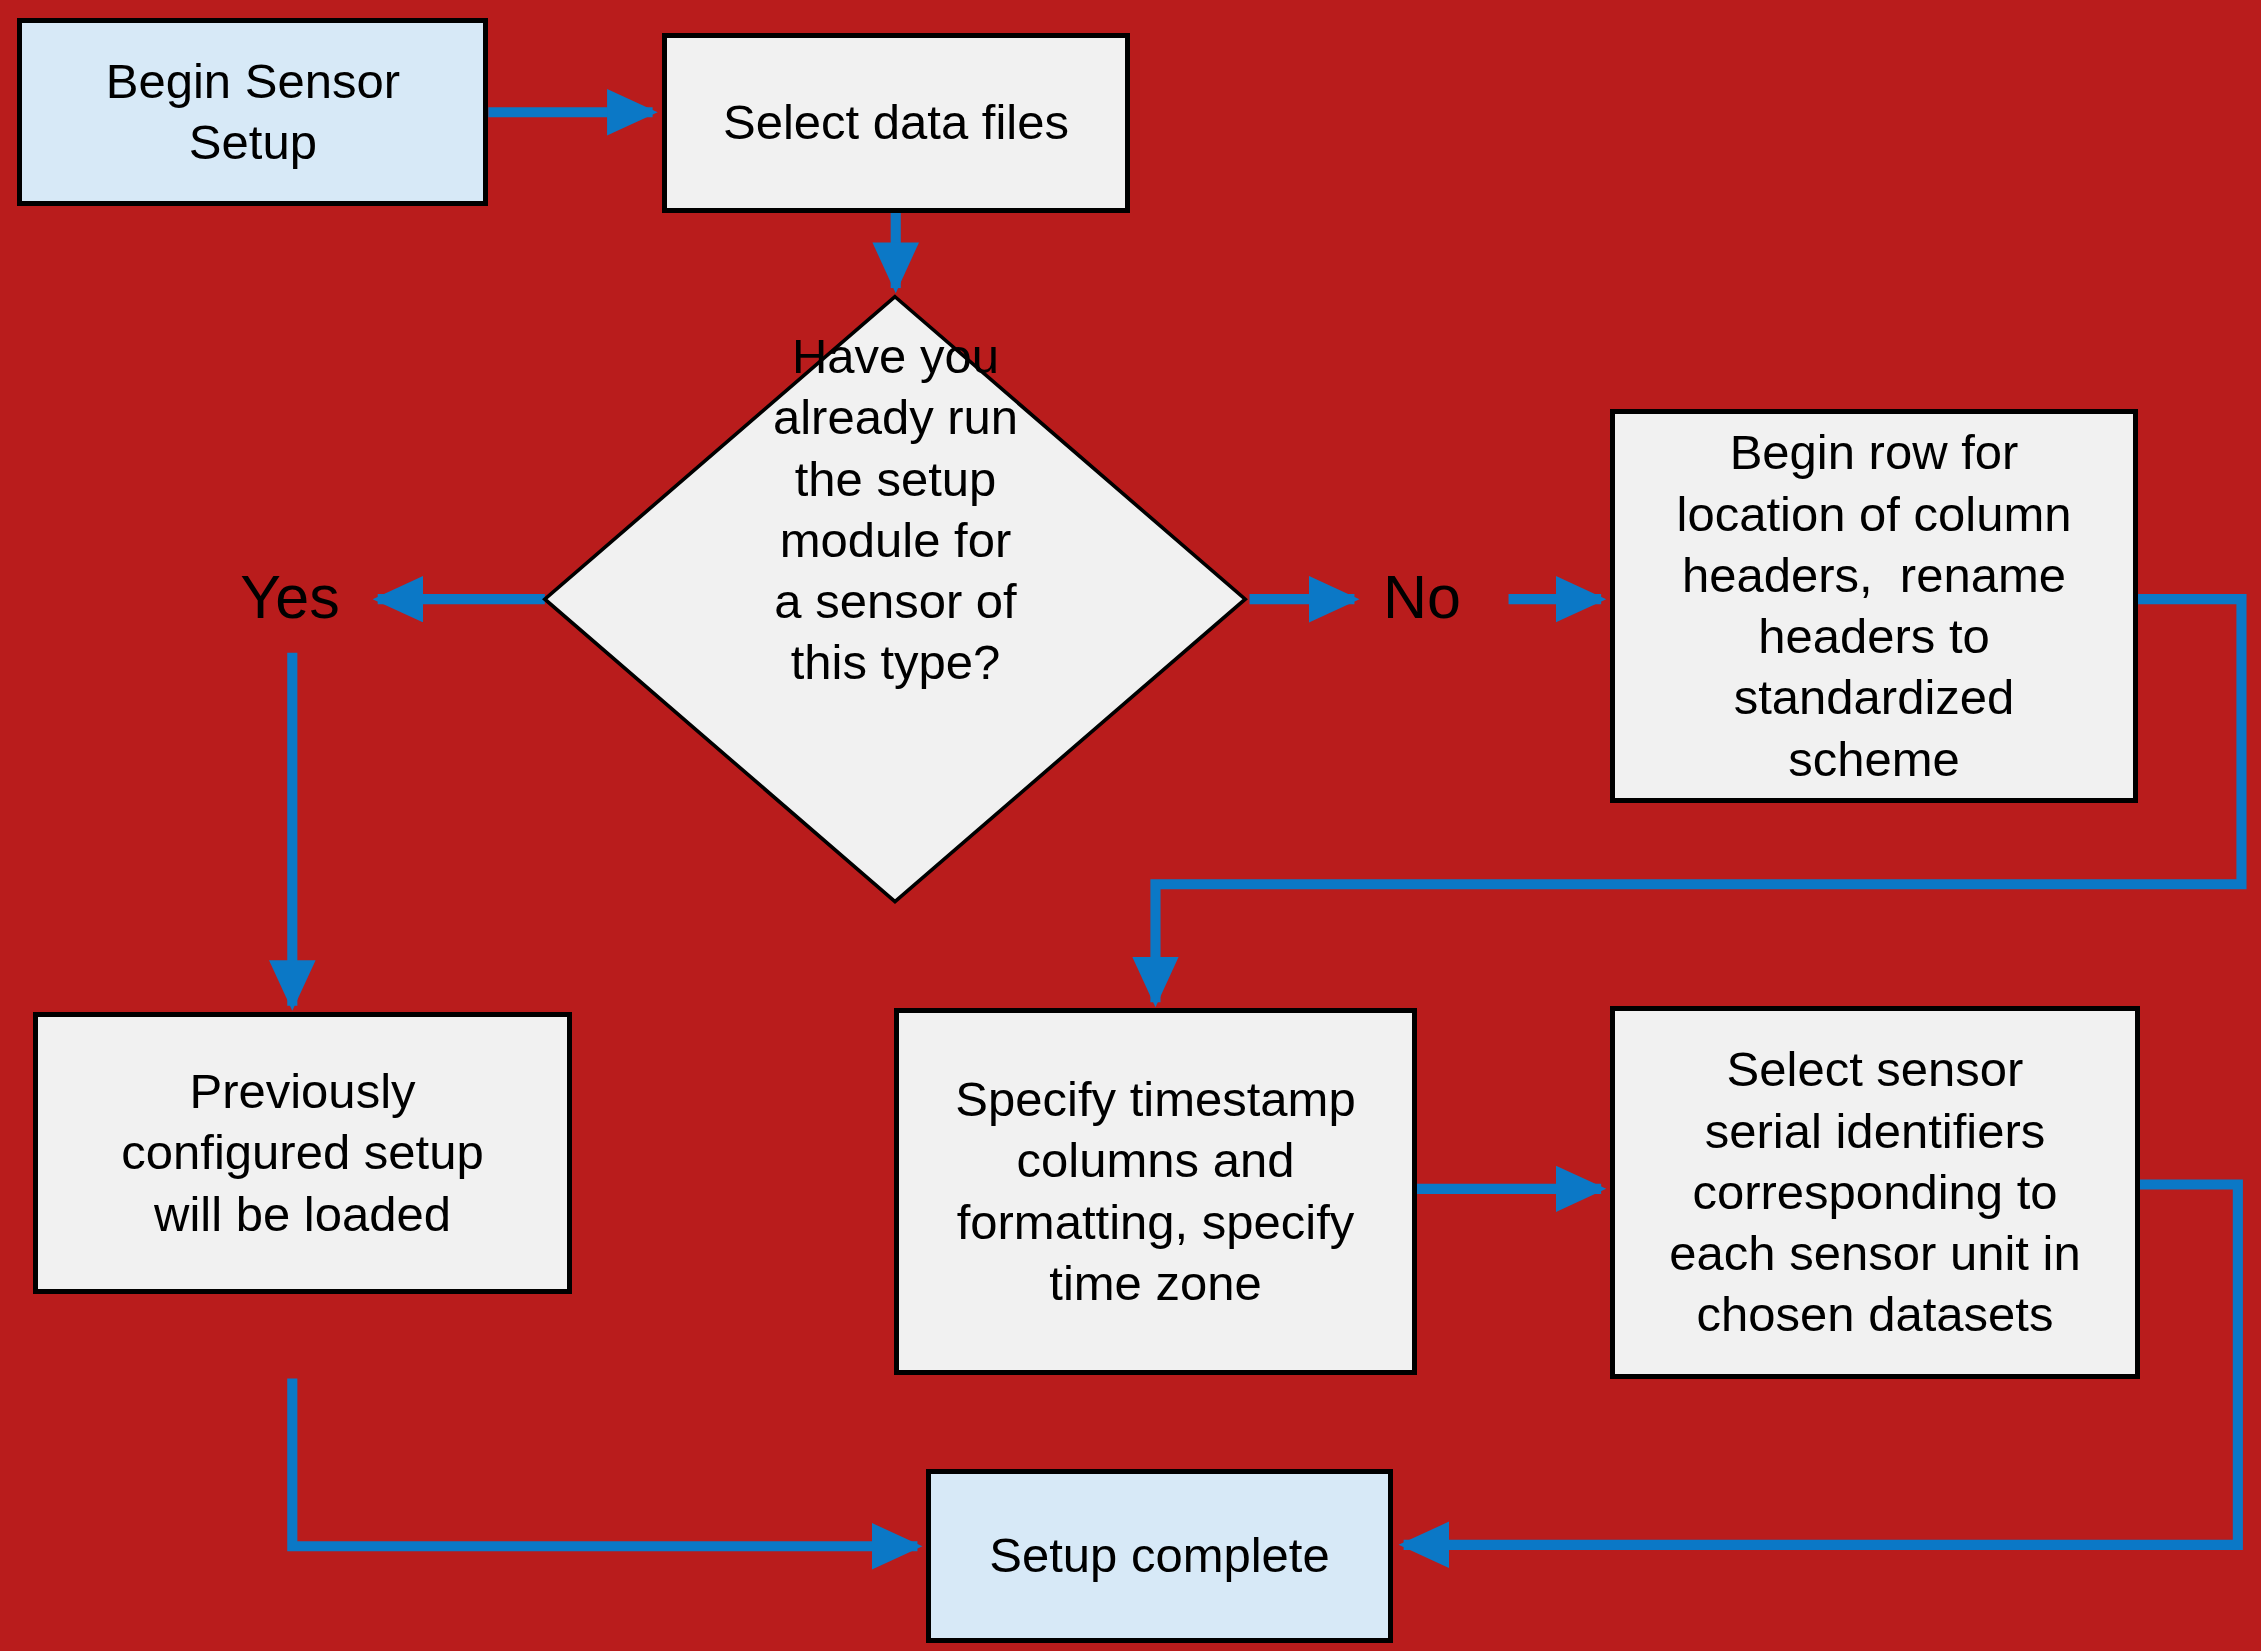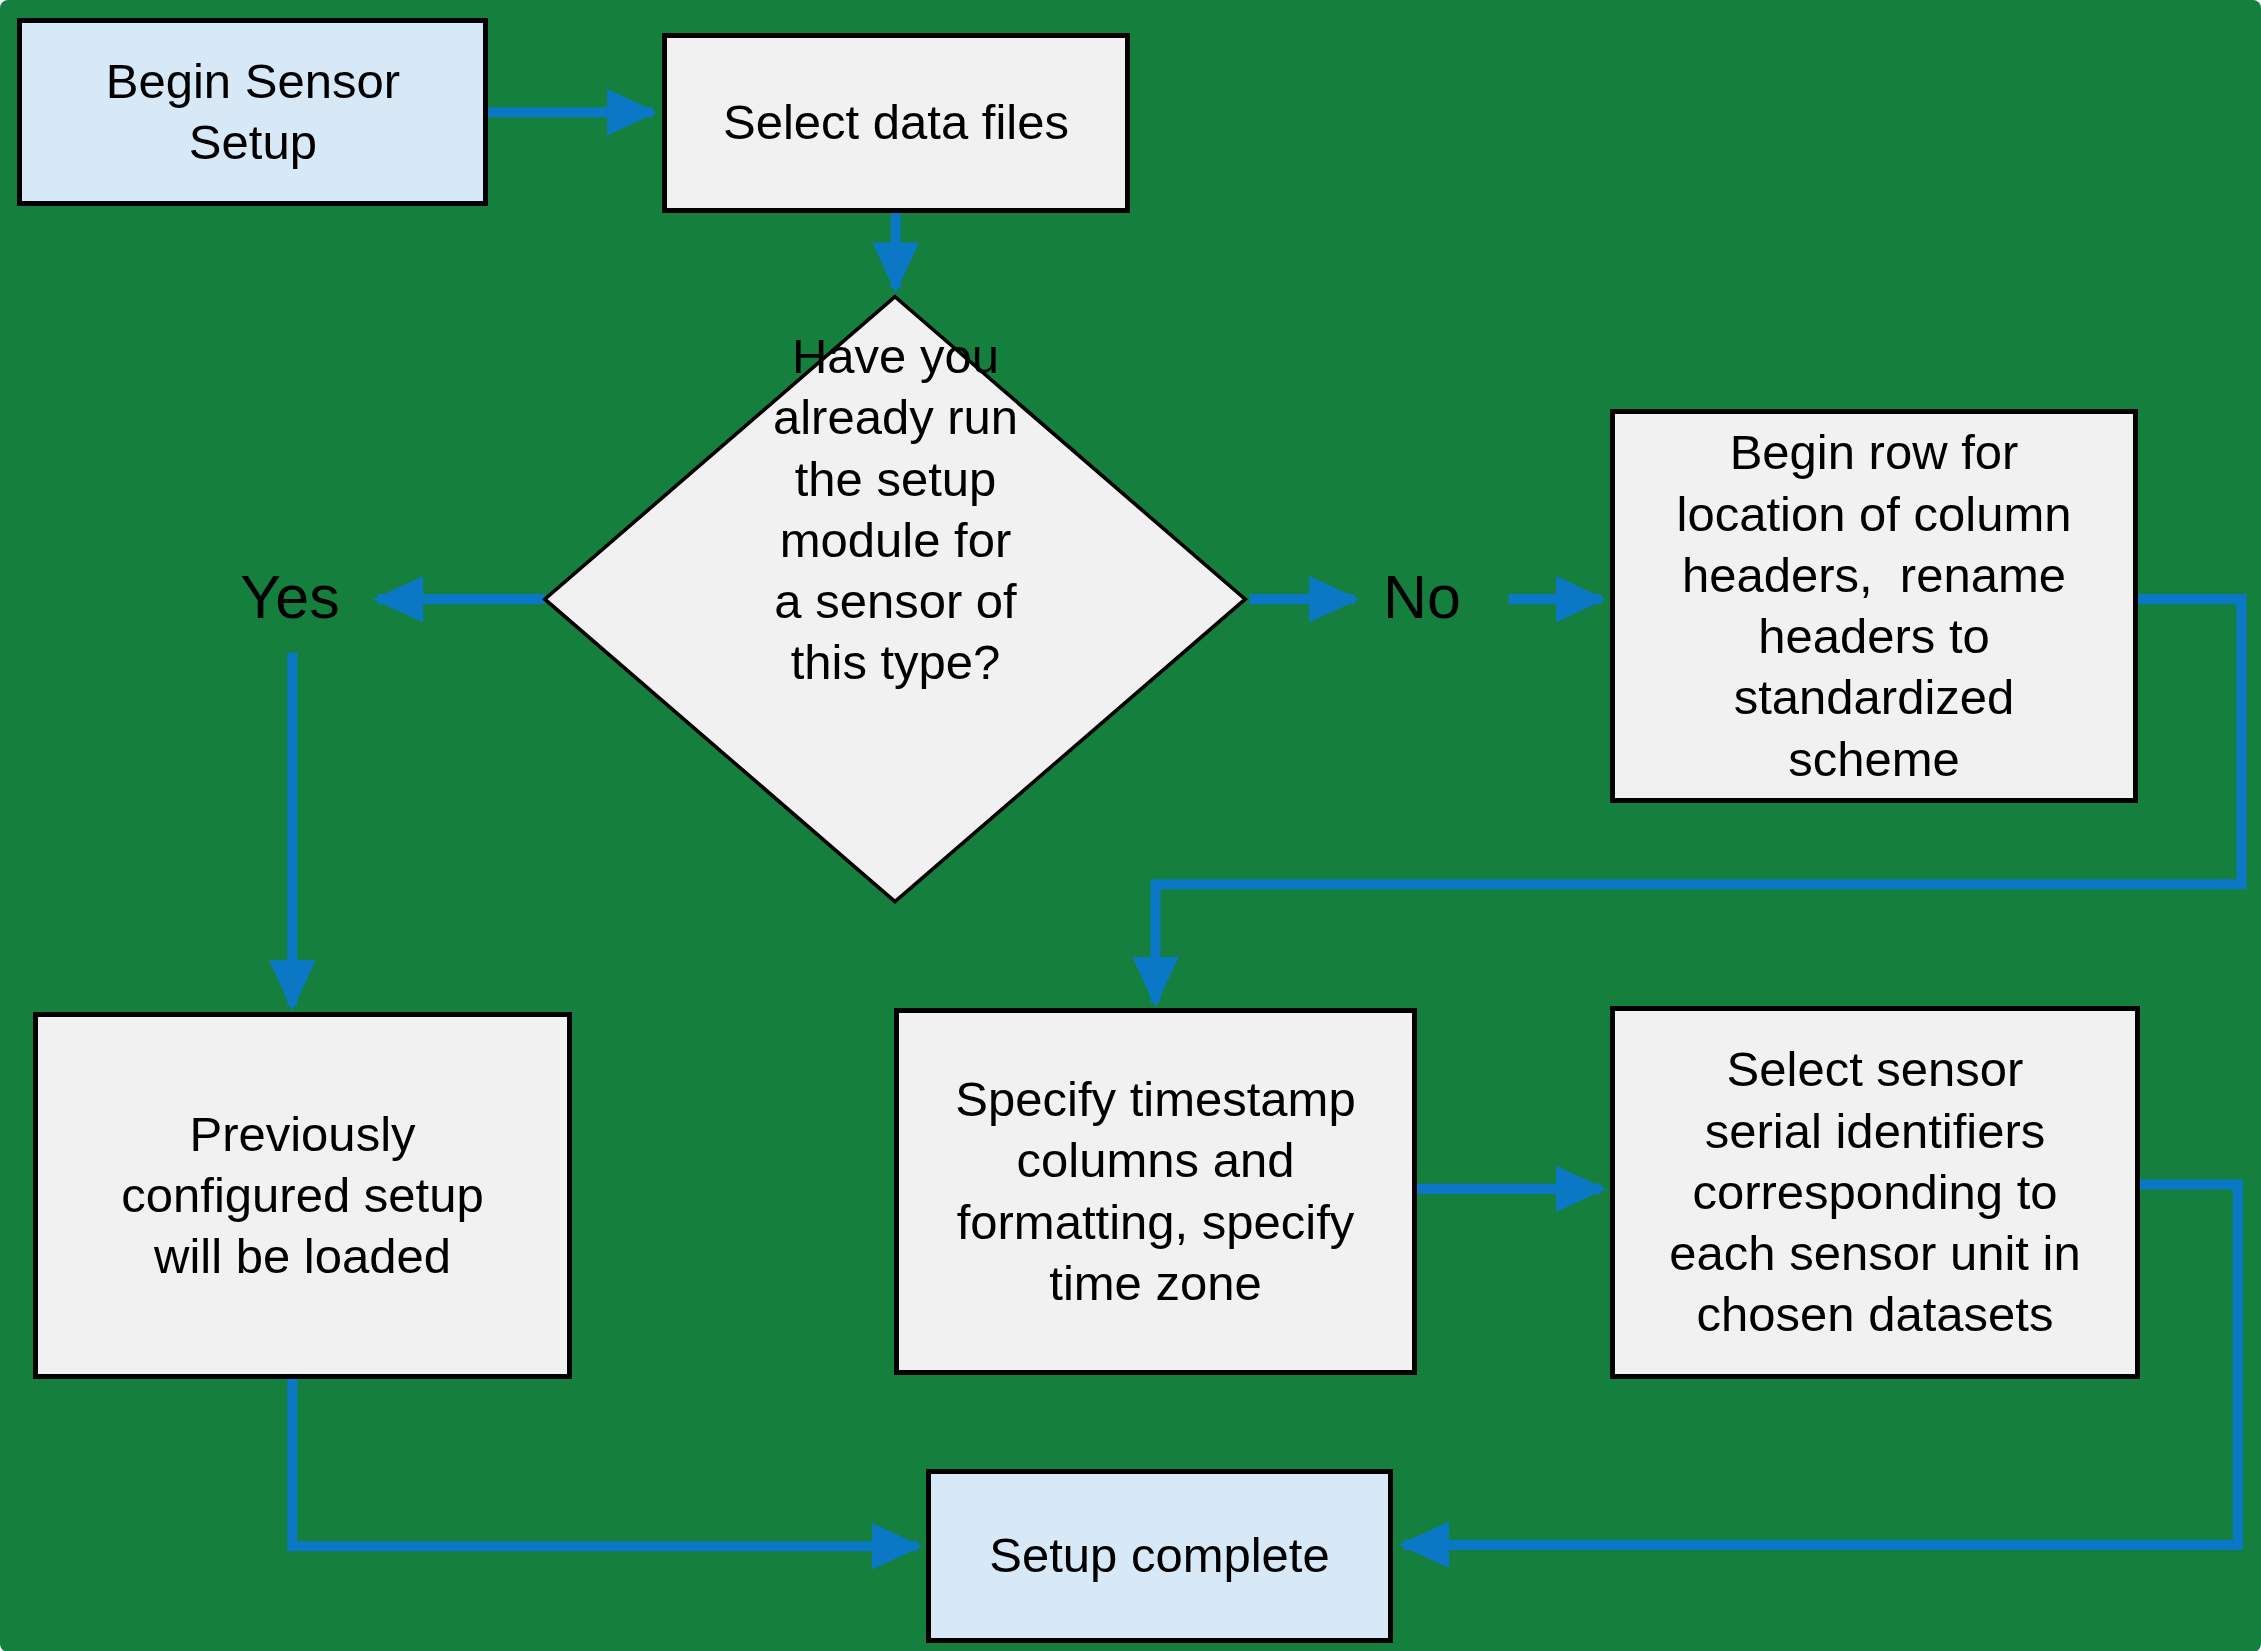"Begin Sensor" .canvas { background: #15803d -> #b91c1c; border-radius: 8px -> none }
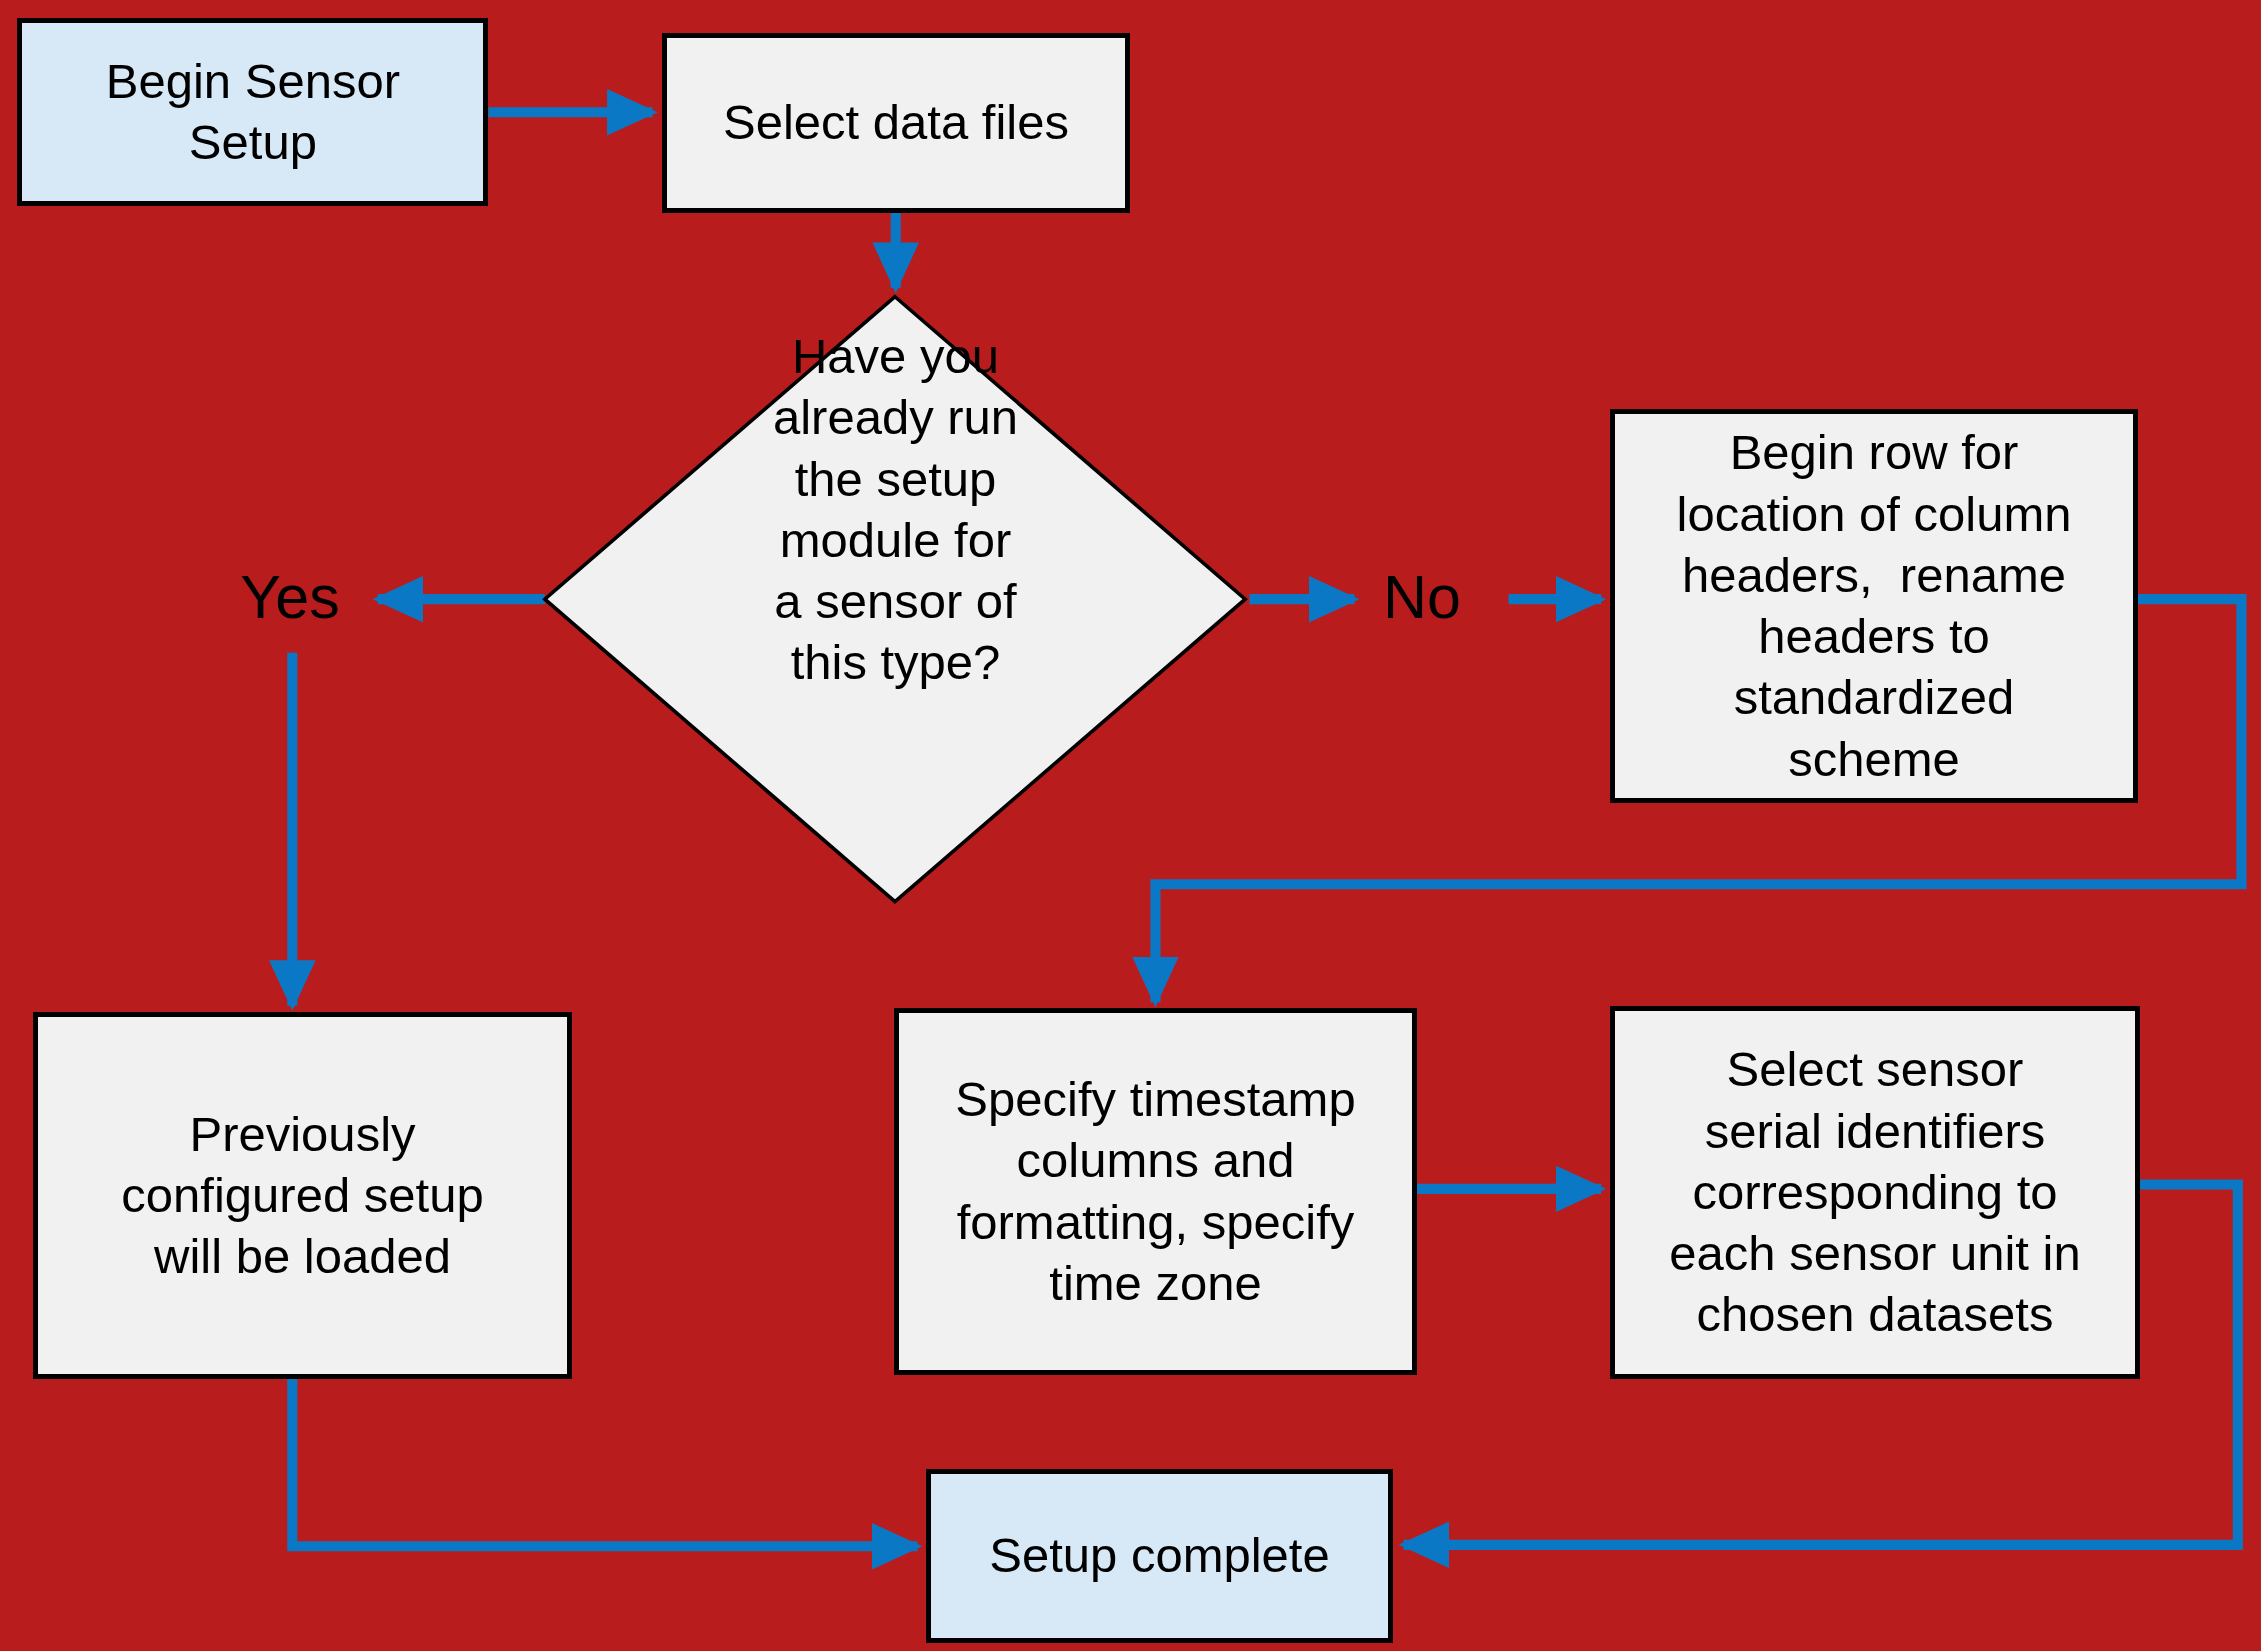"Previously" div.node { height: 367px -> 282px }
